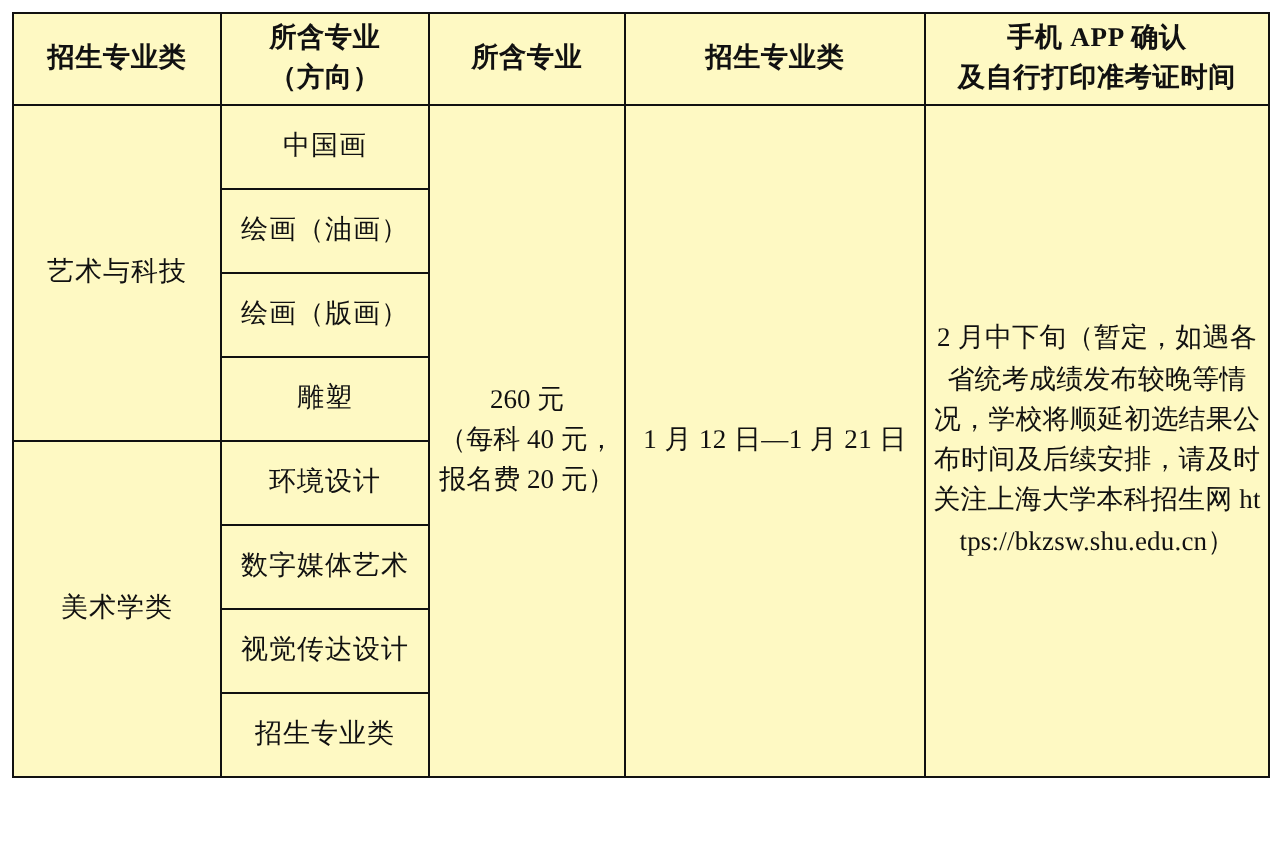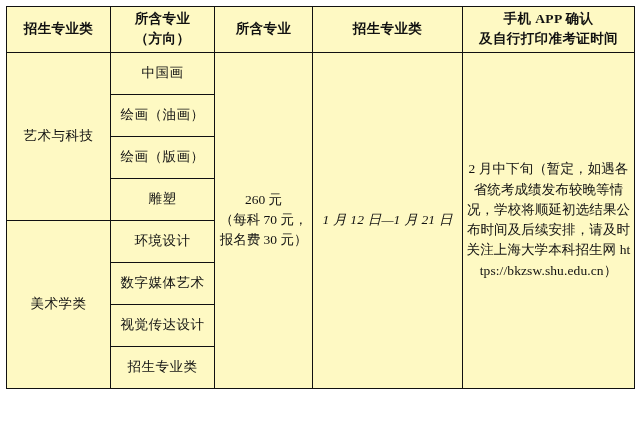"（每科 70 元，" span.fl { text: 70 -> 40 }
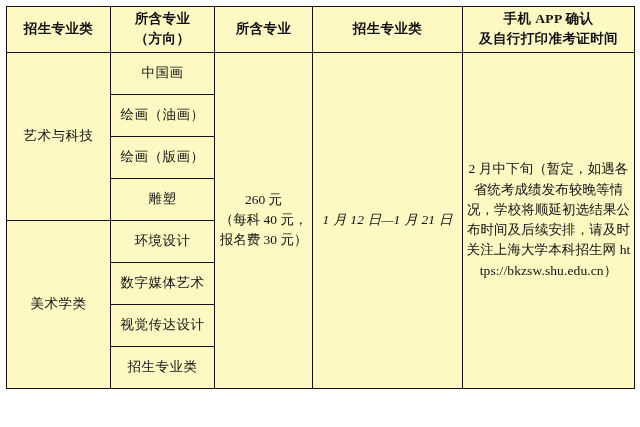"1 月 12 日—1 月" td.time { font-style: italic -> none }
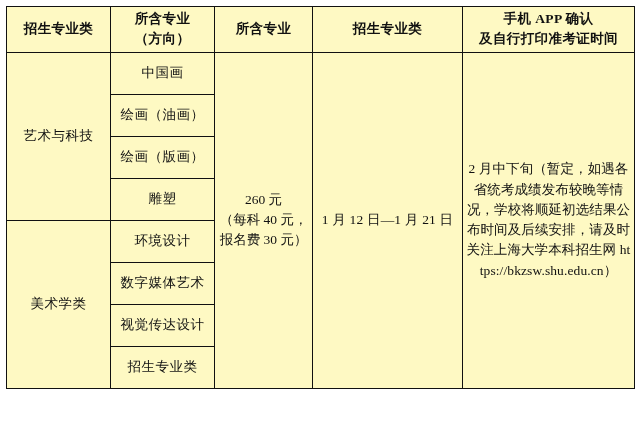"报名费 30 元）" span.fl { text: 30 -> 20 }
